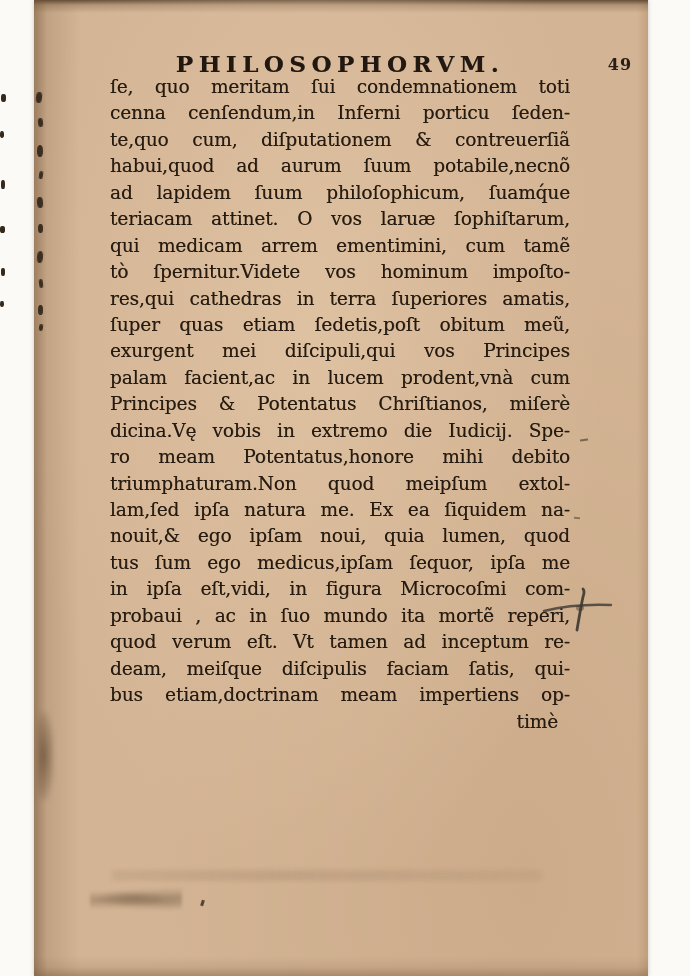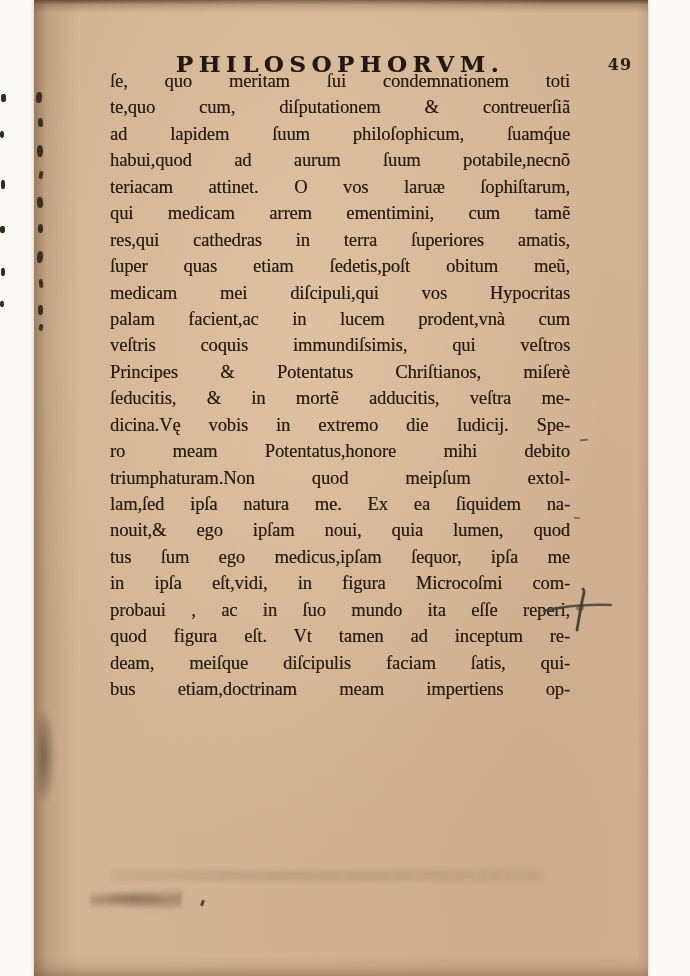"ſe, quo meritam ſui condemnationem" .text-block { font-family: Liberation Serif, serif -> none; top: 68px -> 74px }
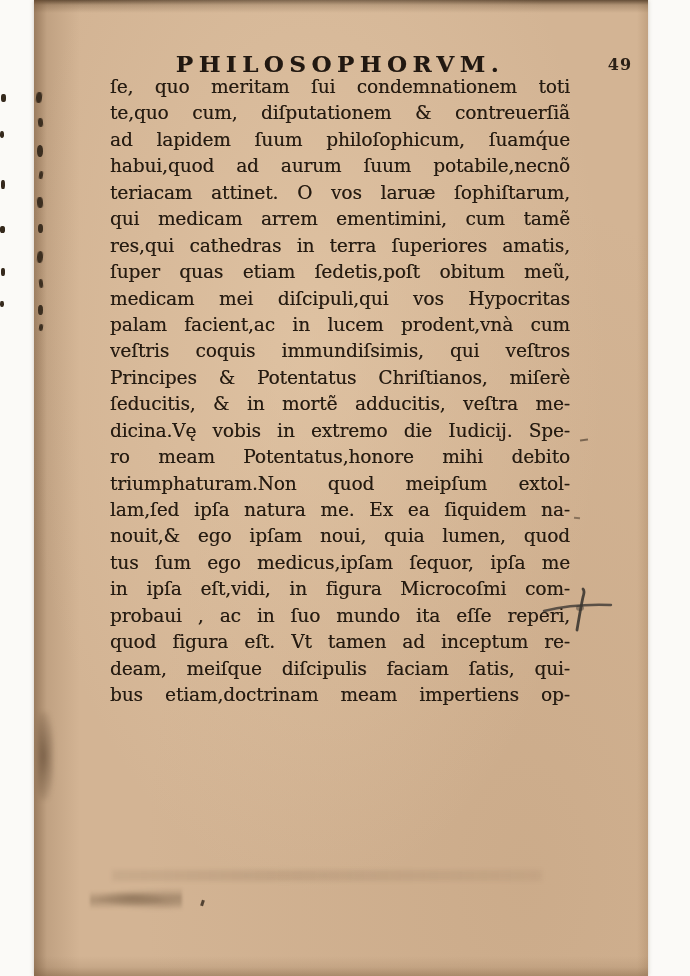"cenna cenſendum,in Inferni porticu" div.text-line { html: none -> <div>cenna cenſendum,in Inferni porticu ſeden-</div> }
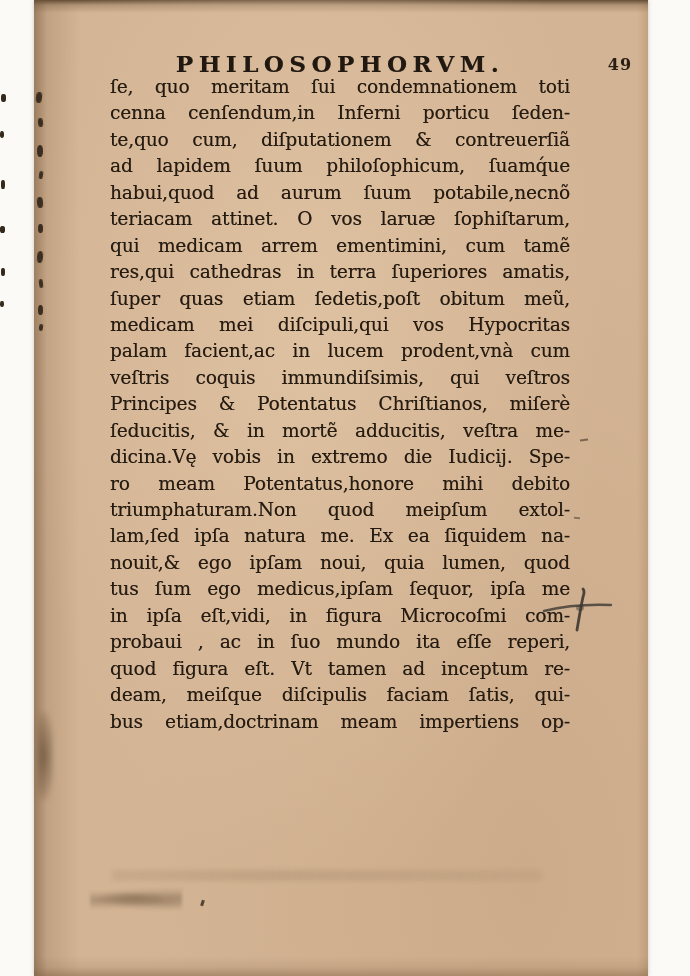"ad lapidem ſuum philoſophicum, ſuamq́ue" div.text-line { order: before "habui,quod ad aurum ſuum potabile,necnõ" -> after "habui,quod ad aurum ſuum potabile,necnõ" }
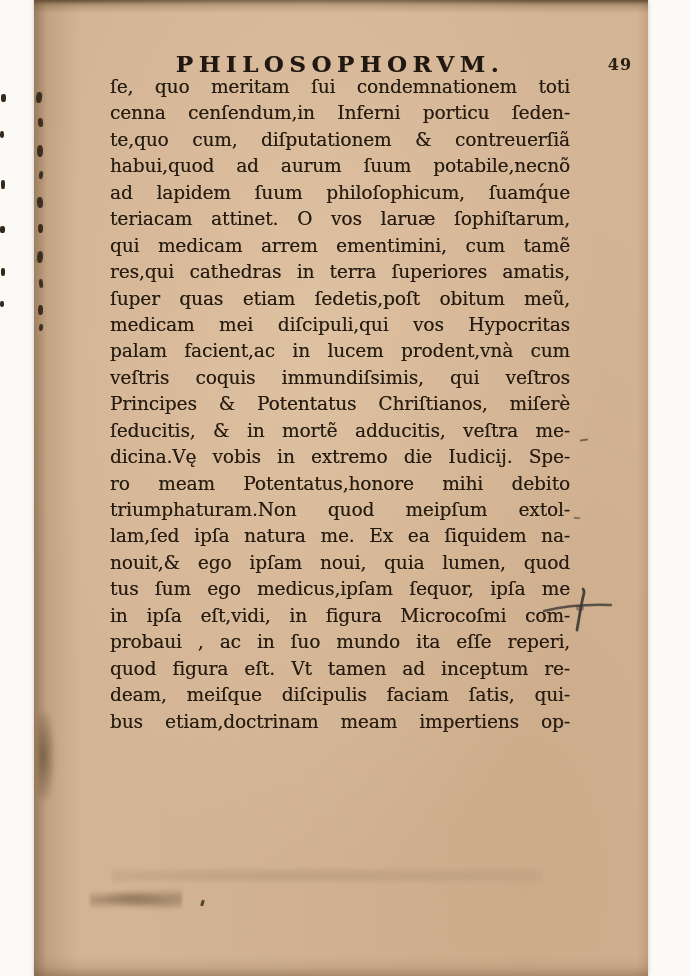"tò ſpernitur.Videte vos hominum impoſto-" div.text-line { html: none -> <div>tò ſpernitur.Videte vos hominum impoſto-</div> }
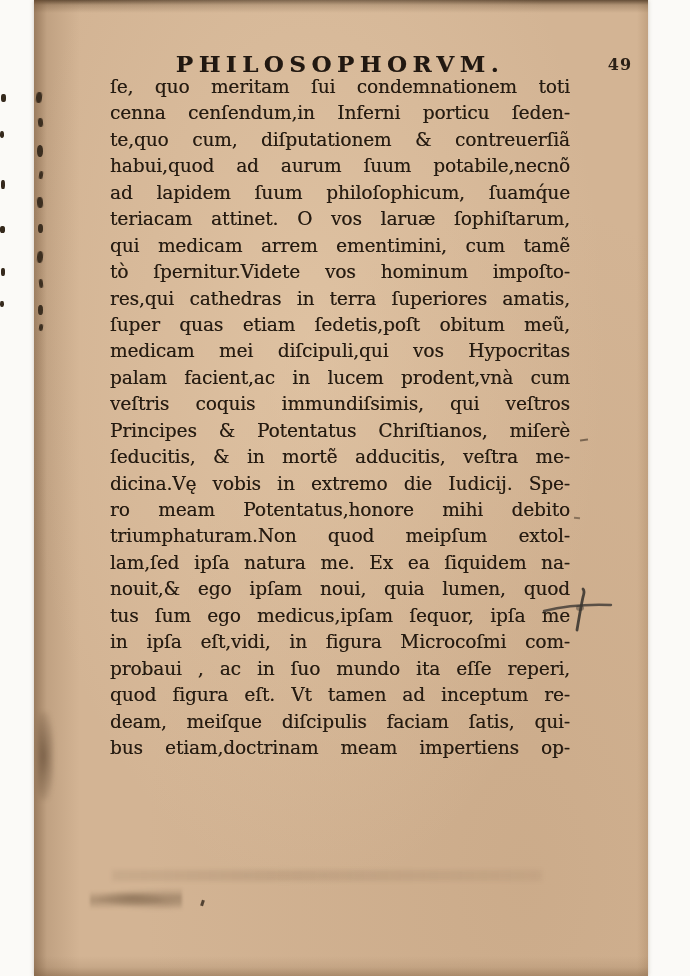"medicam mei diſcipuli,qui vos Hypocritas" div.text-line { text: medicam mei diſcipuli,qui vos Hypocritas -> exurgent mei diſcipuli,qui vos Principes }
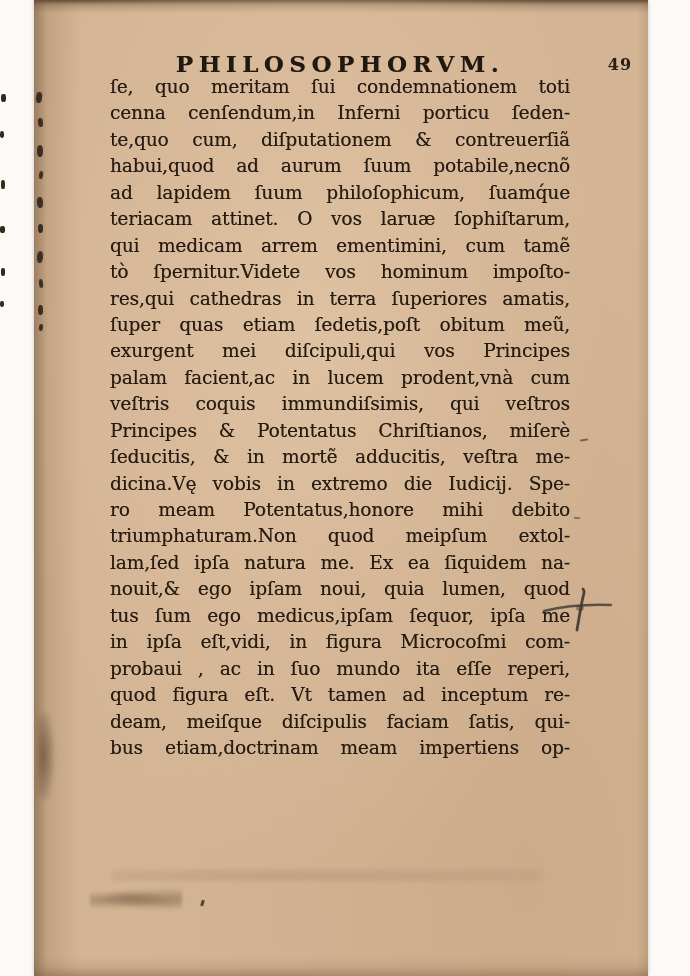"veſtris coquis immundiſsimis, qui" div.text-line { html: <div>veſtris coquis immundiſsimis, qui veſtros</div> -> none }
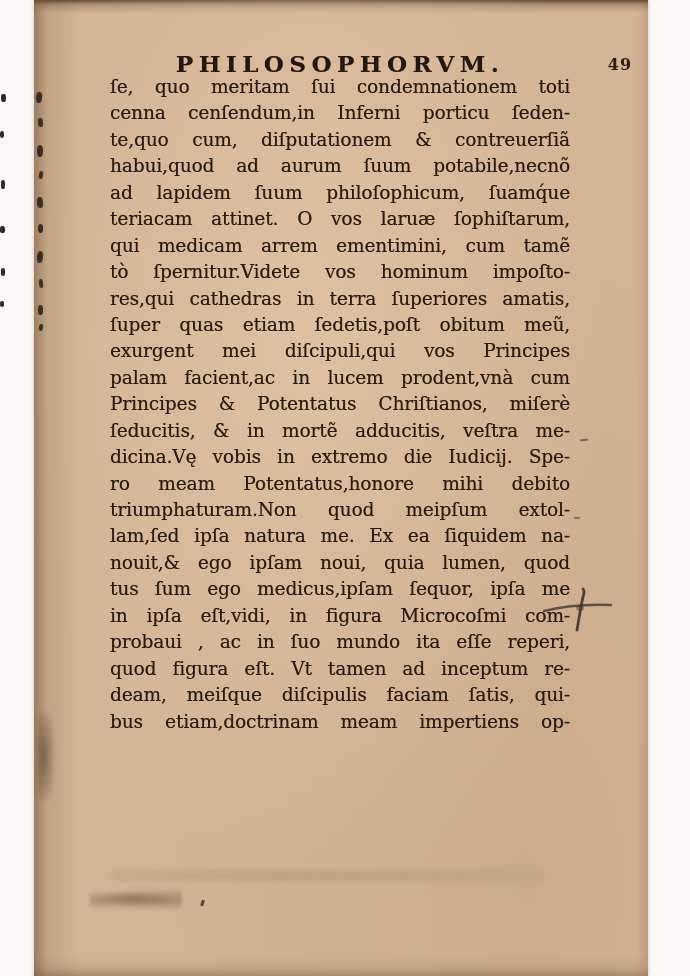"ſeducitis, & in mortẽ adducitis," div.text-line { html: <div>ſeducitis, &amp; in mortẽ adducitis, veſtra me-</div> -> none }
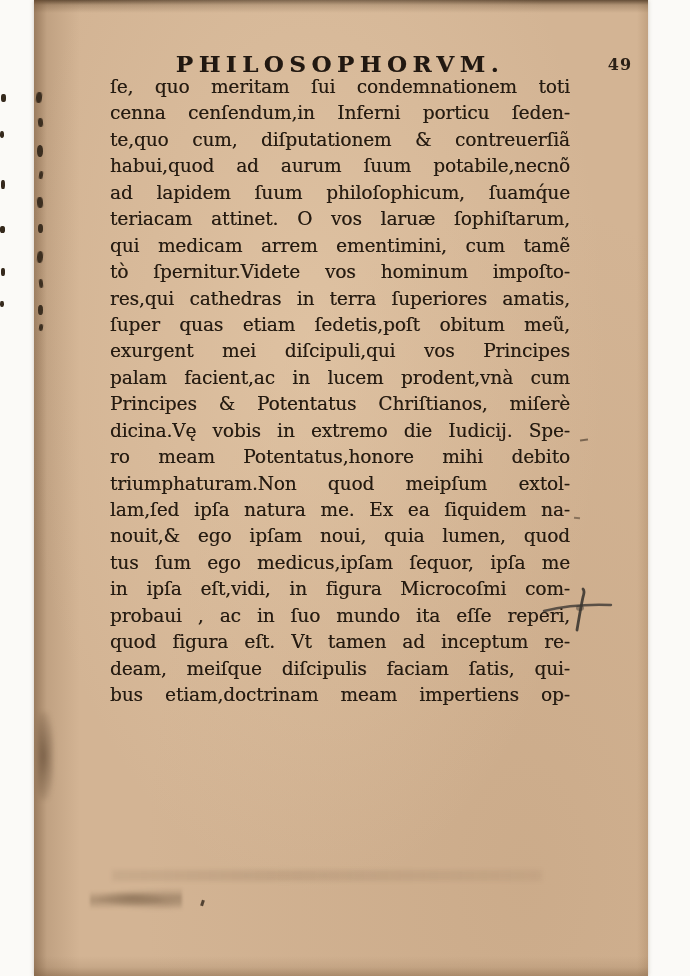"probaui , ac in ſuo" div.text-line { text: eſſe -> mortẽ }
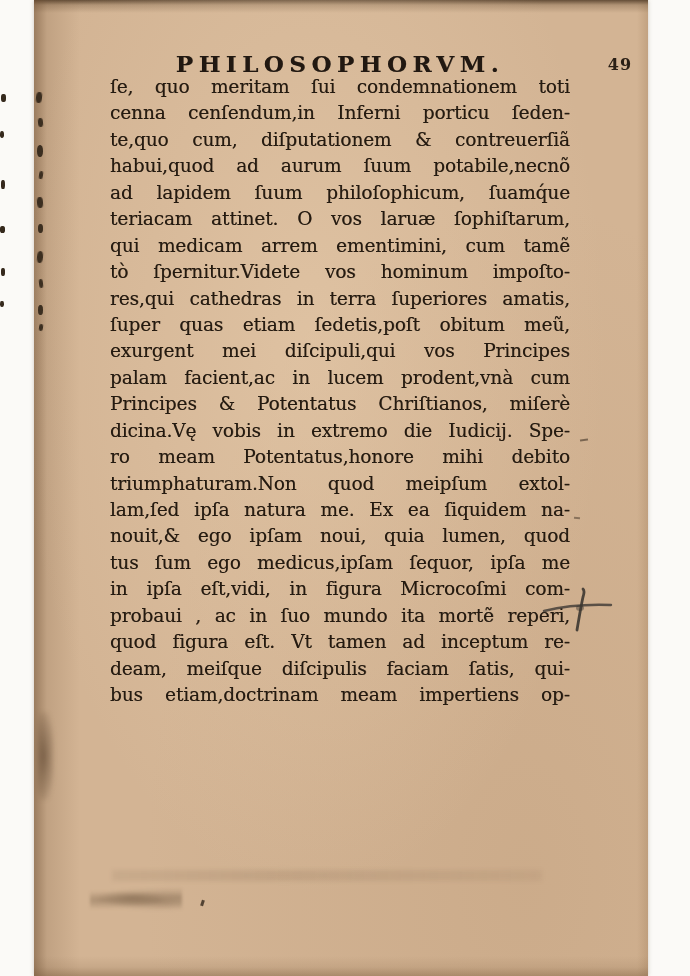"quod figura eſt. Vt tamen" div.text-line { text: figura -> verum }
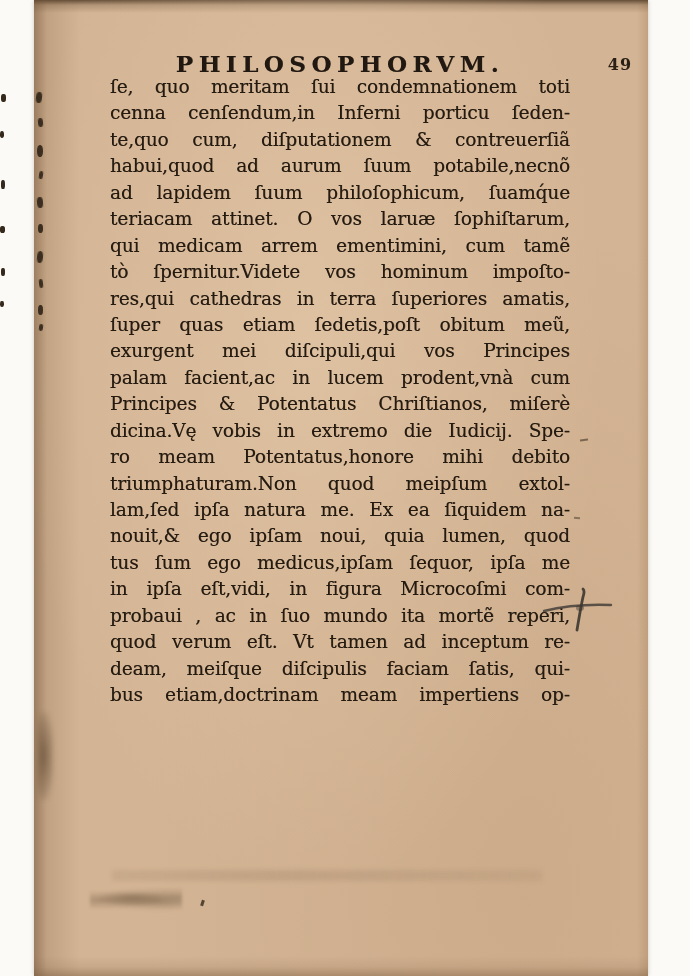"timè" div.catchword-line { html: none -> <div>timè</div> }
